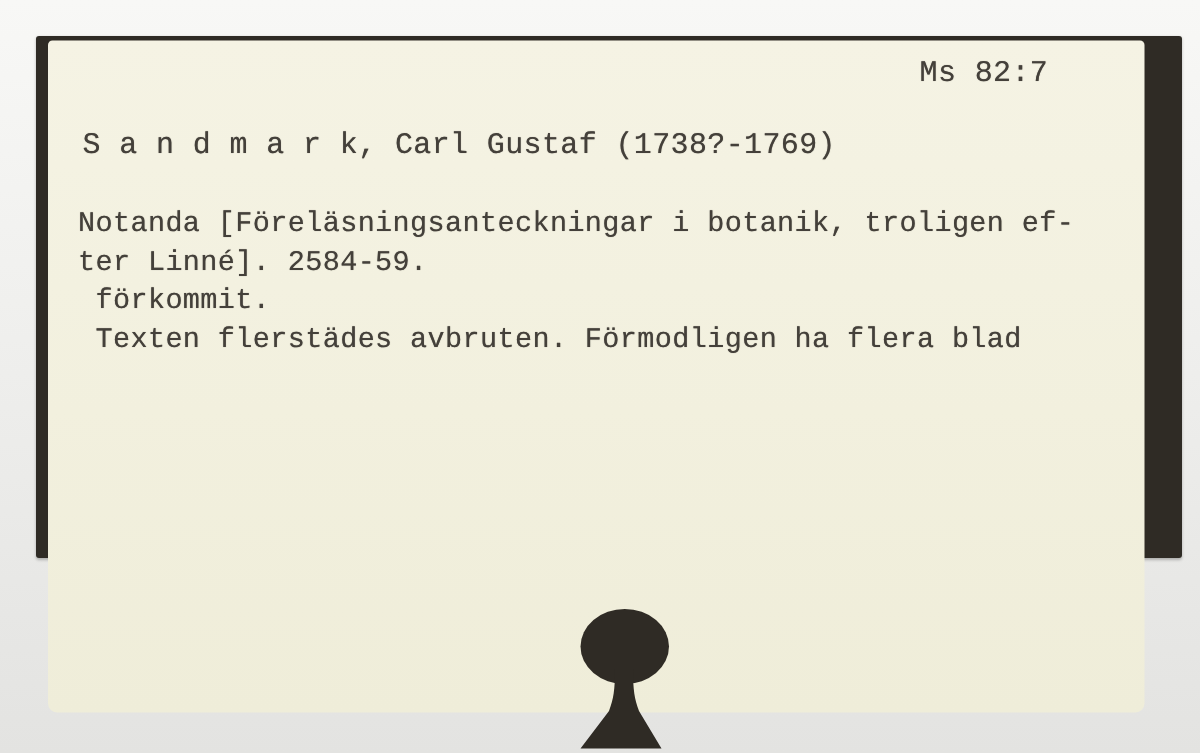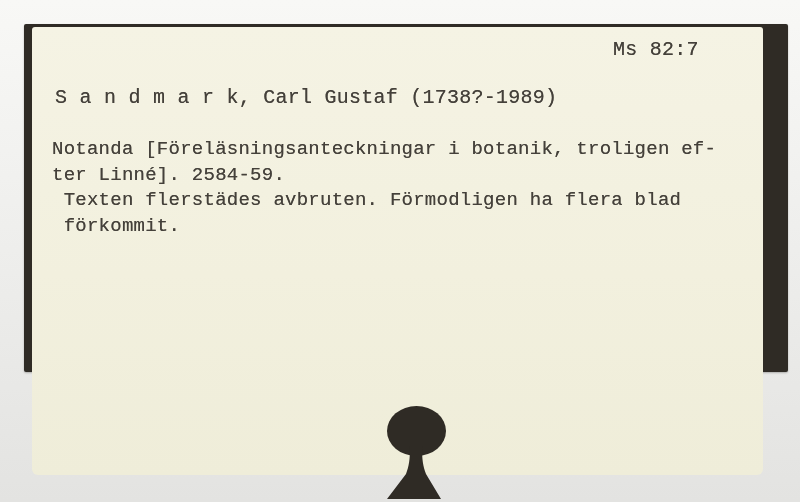"S a n d m" div.heading { text: -1989 -> -1769 }
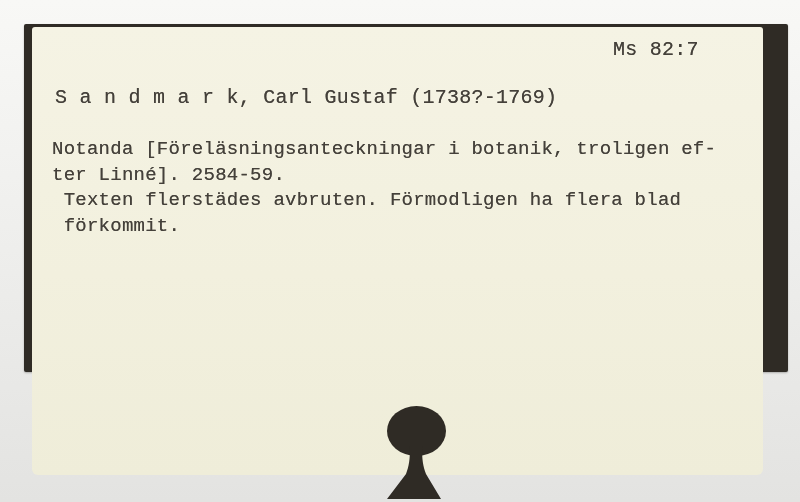"Texten flerstädes avbruten. Förmodligen" div.body-line { order: before "förkommit." -> after "förkommit." }
